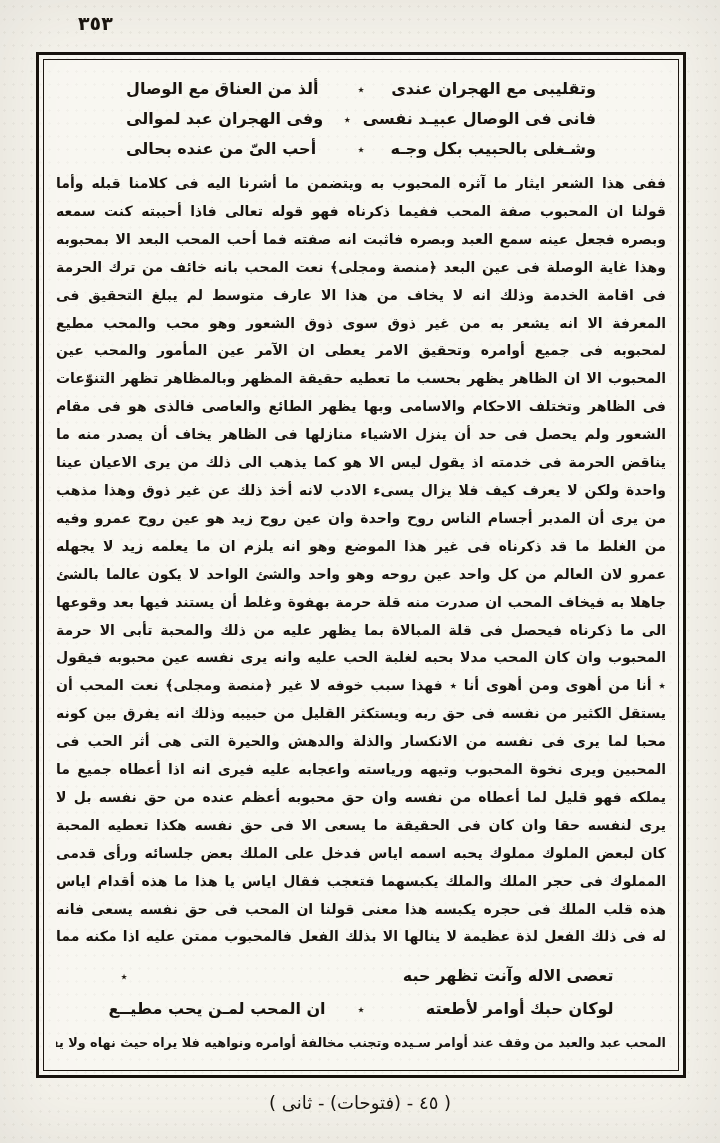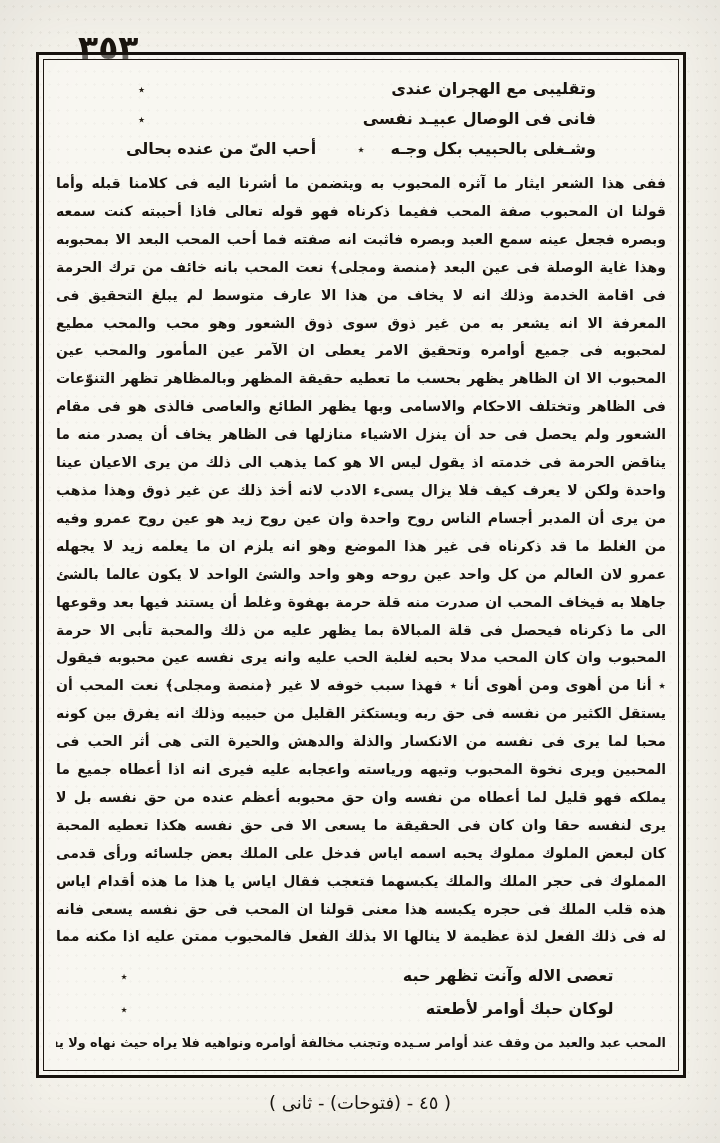"٣٥٣" .page-number { font-size: 33px -> 19px; top: 28px -> 12px }
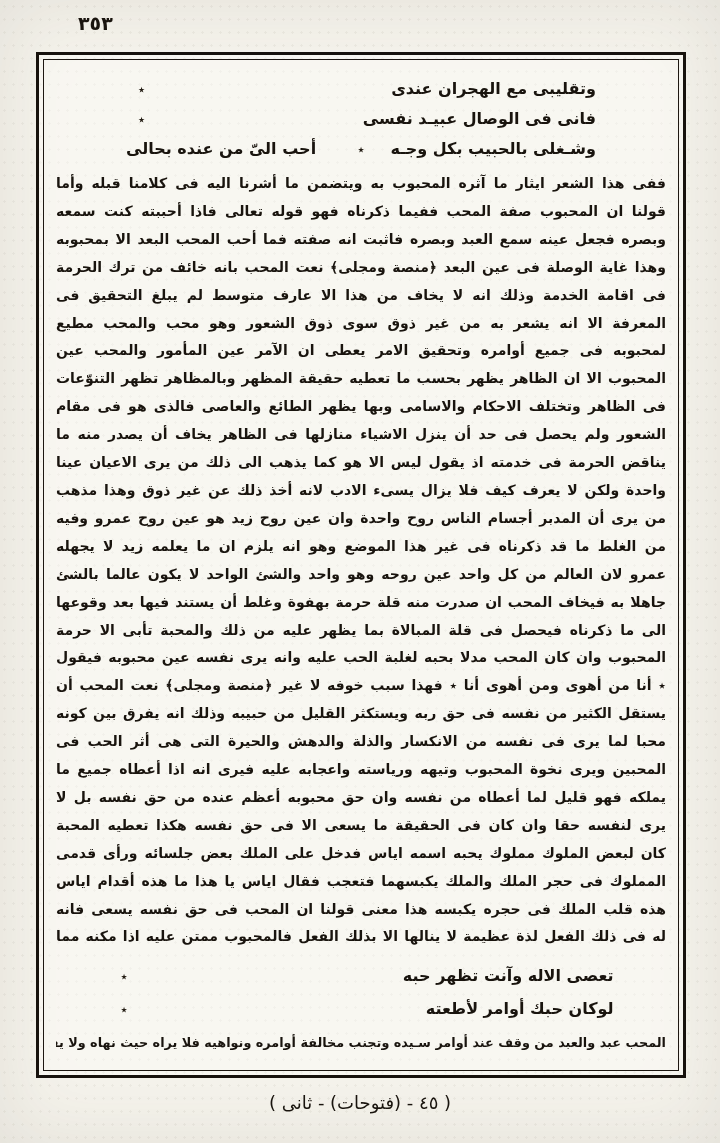"ألذ من العناق مع الوصال" span.hemi-l { html: none -> <span>ألذ من العناق مع الوصال</span> }
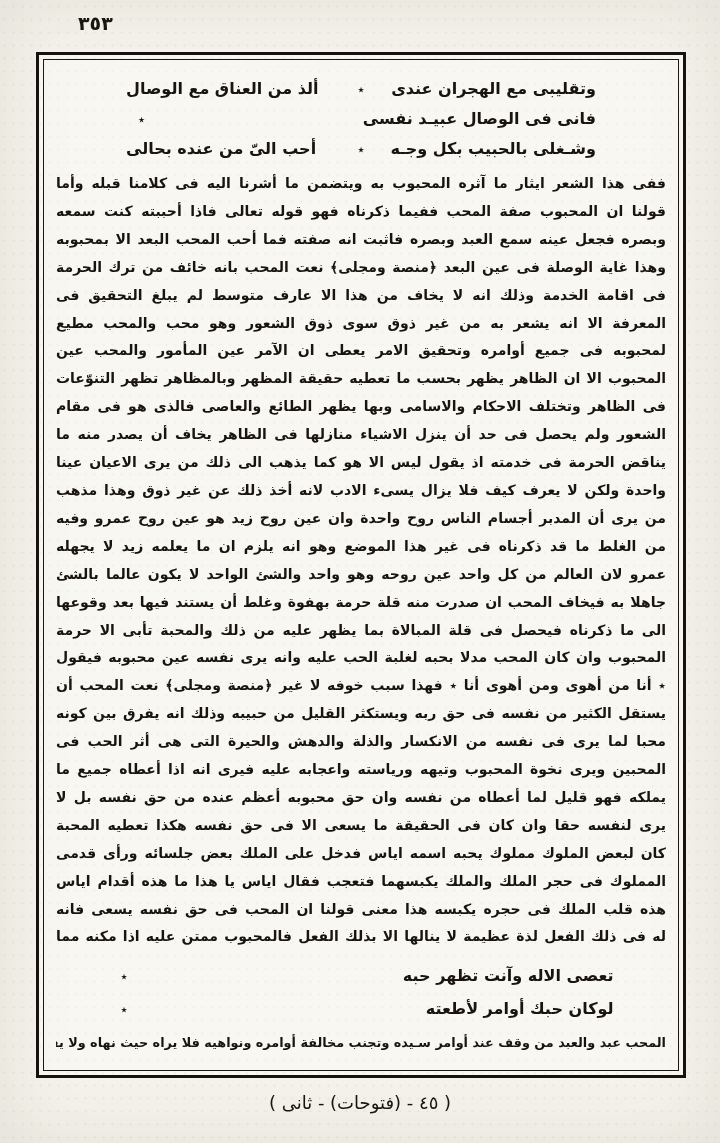"وفى الهجران عبد لموالى" span.hemi-l { html: none -> <span>وفى الهجران عبد لموالى</span> }
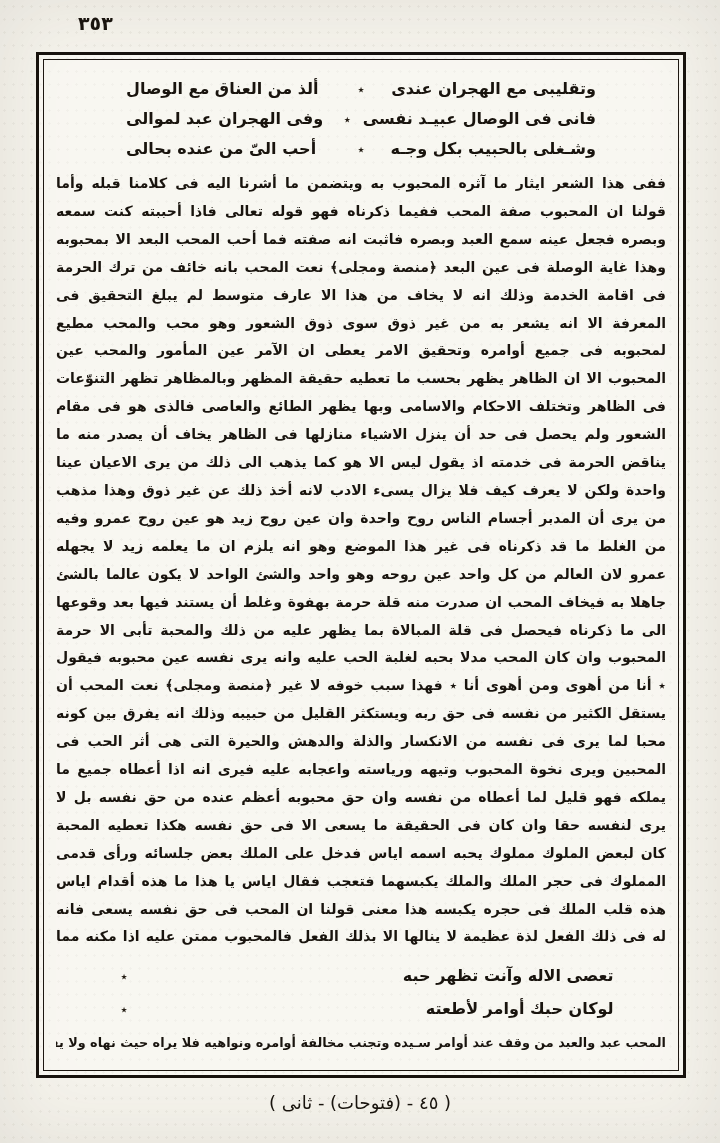"ان المحب لمـن يحب مطيــع" span.hemi-l { html: none -> <span>ان المحب لمـن يحب مطيــع</span> }
